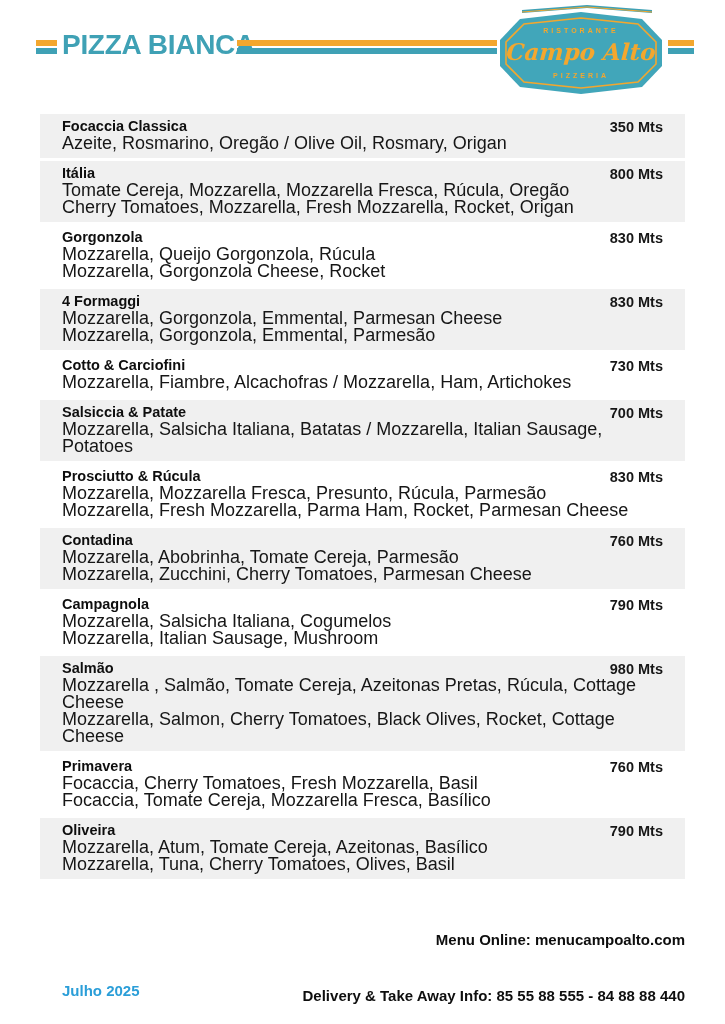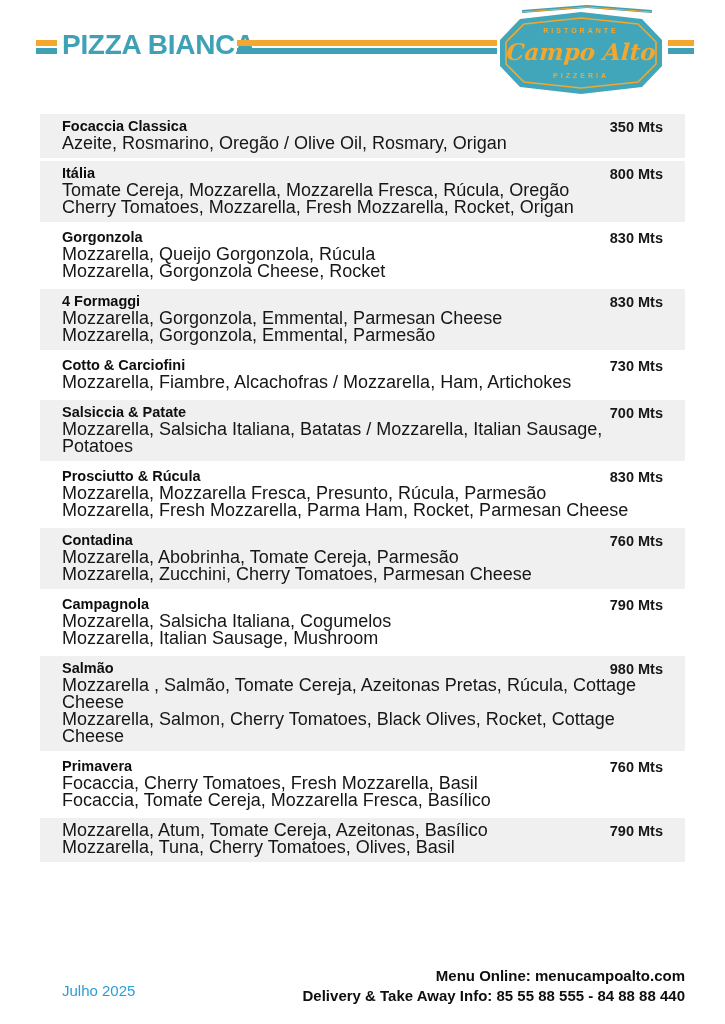"Oliveira" div.item-name { html: none -> <div>Oliveira</div> }
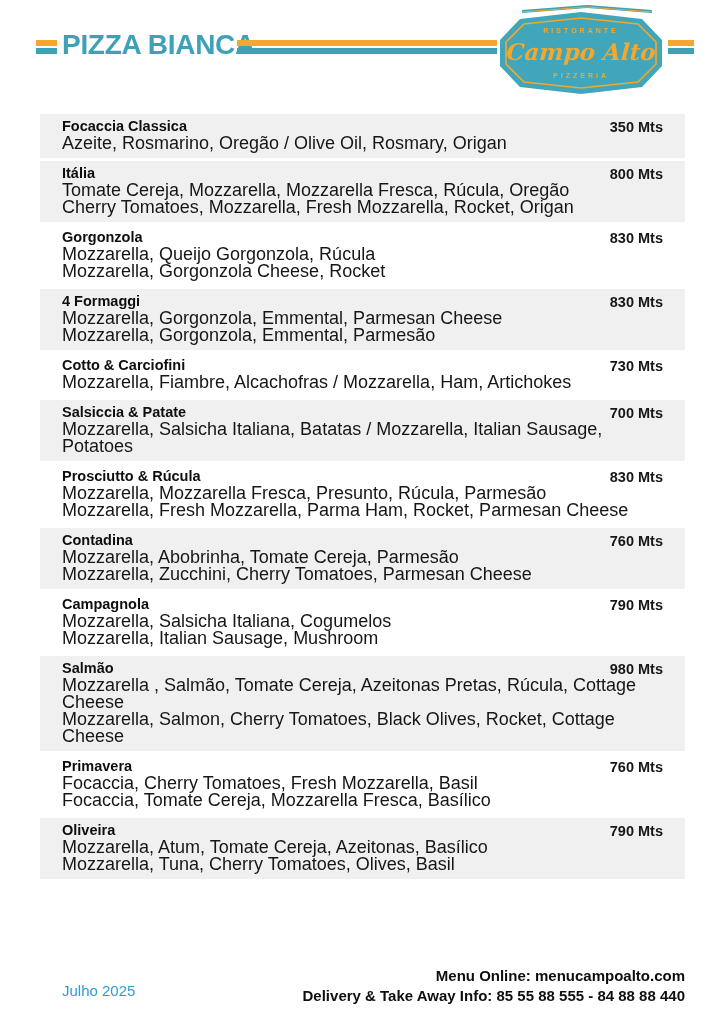"Menu Online: menucampoalto.com" .footer-line { margin-top: none -> 36px }
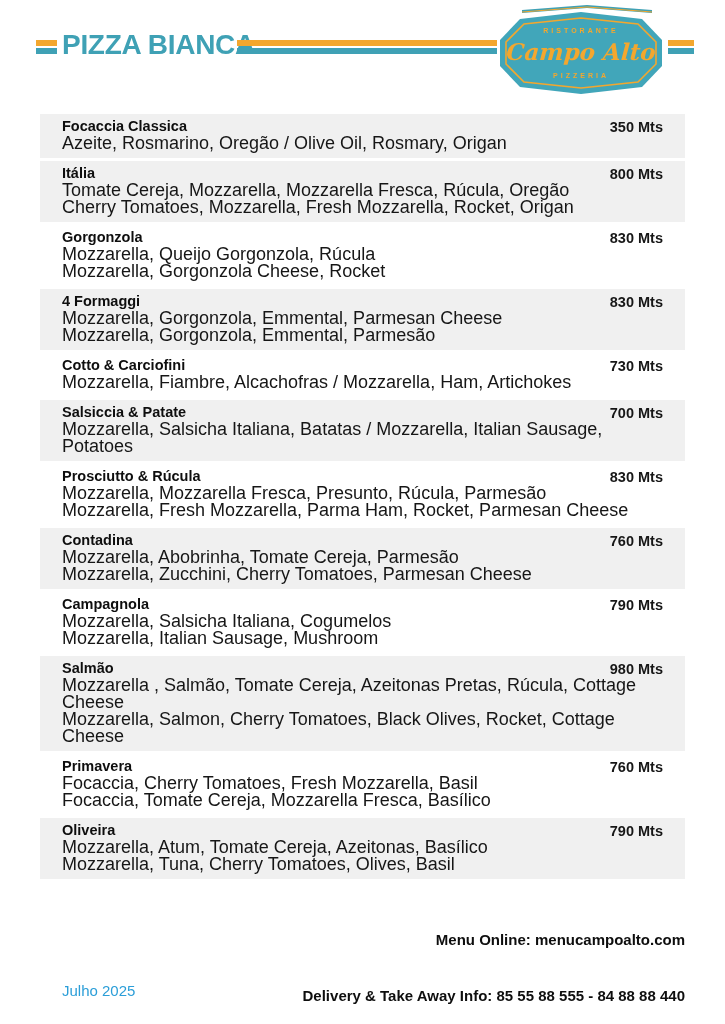"Julho 2025" .footer-date { font-weight: normal -> bold }
